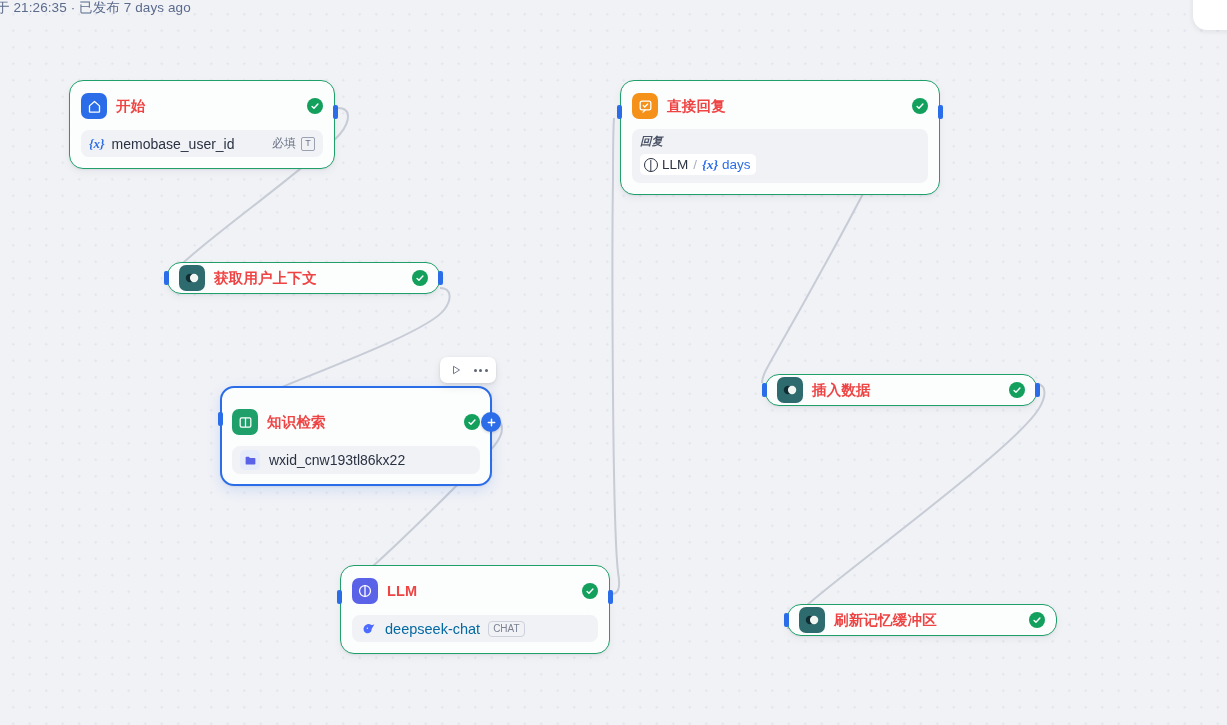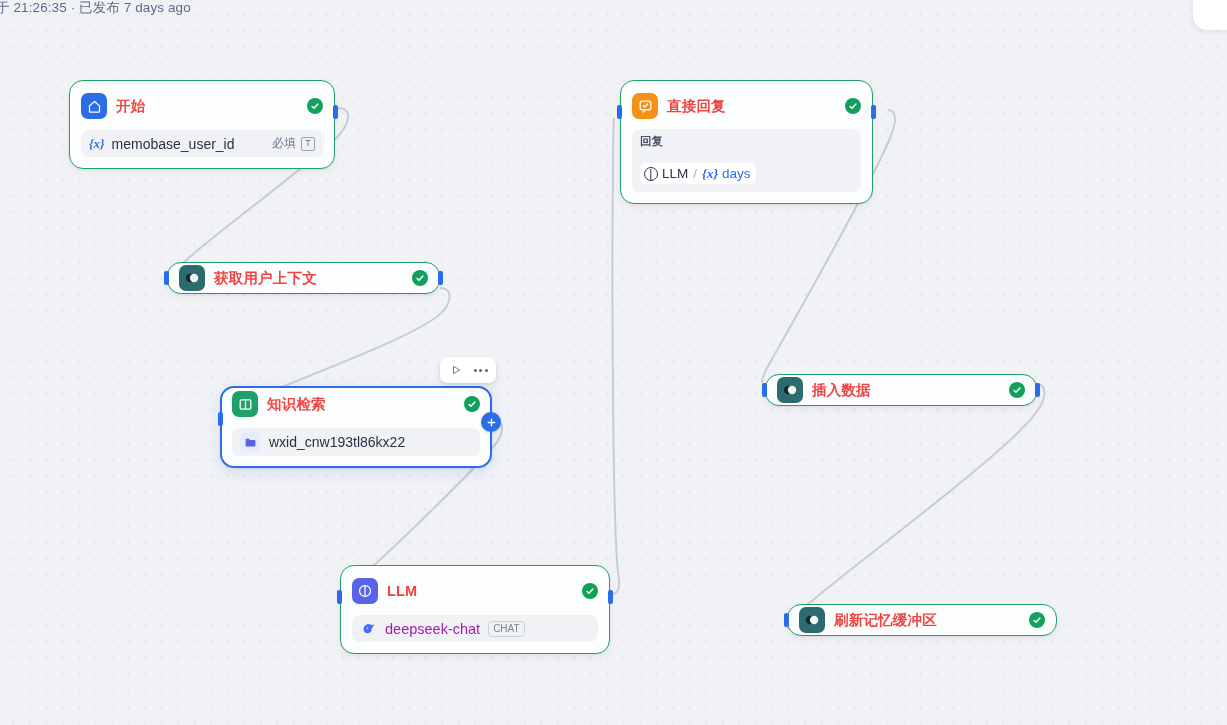"直接回复" div.node { width: 253px -> 320px }
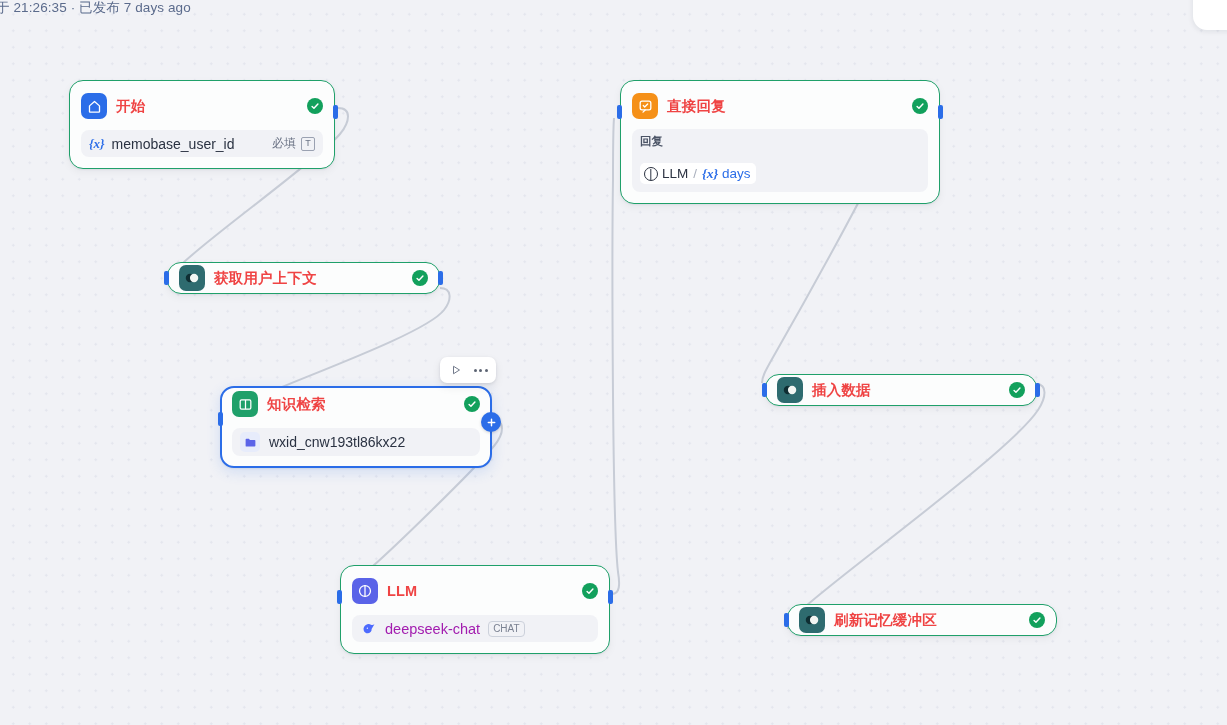"回复" .block-label { font-style: none -> italic; margin-bottom: 15px -> 6px }
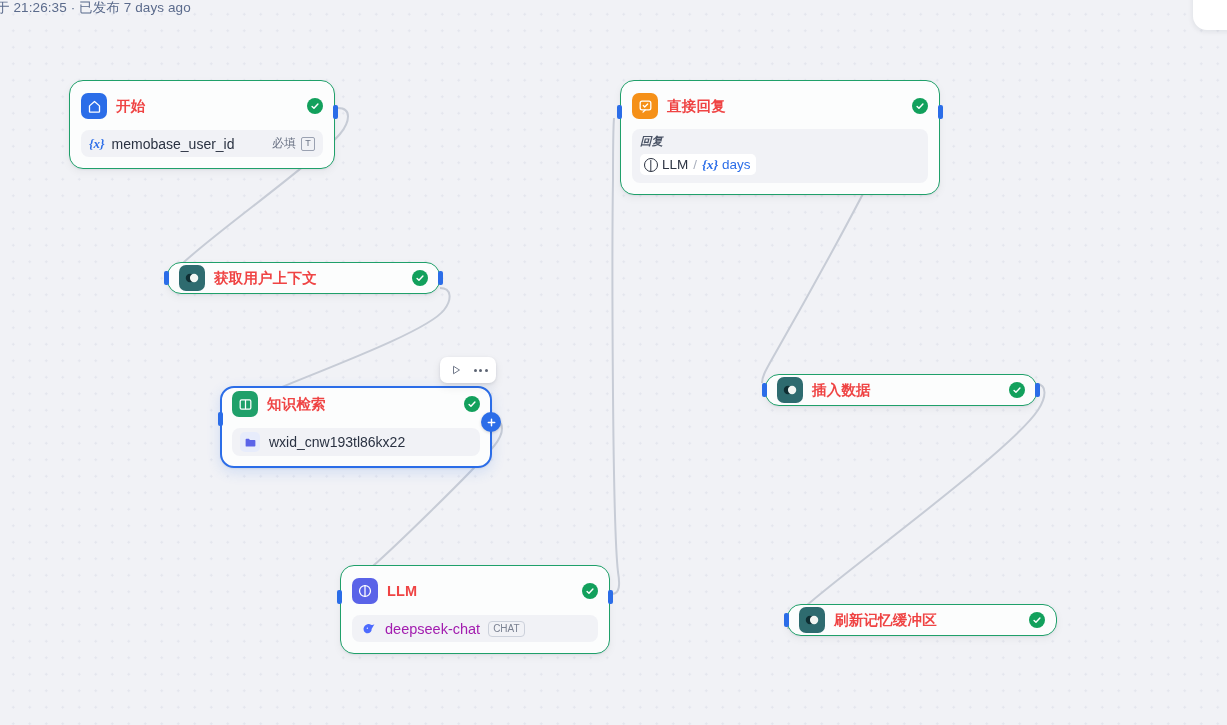"知识检索" .node.selected { padding: 1px 10px 10px 10px -> 19px 10px 10px 10px }
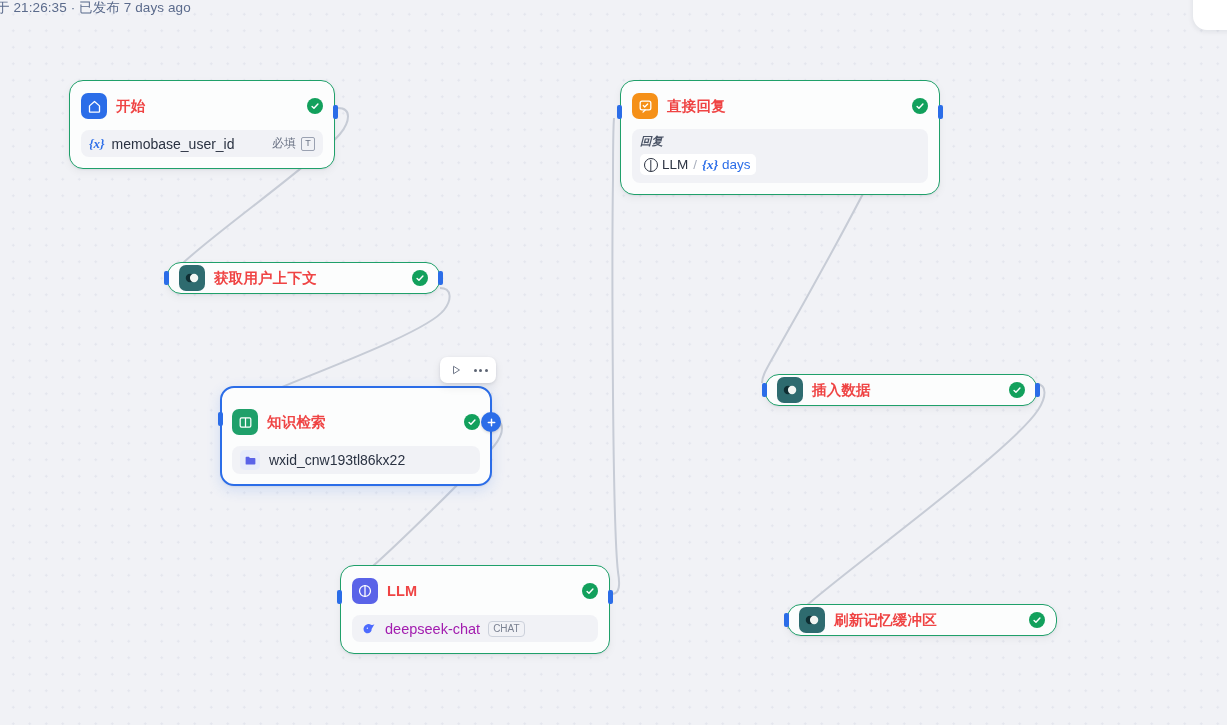"deepseek-chat" .model-name { color: #a21caf -> #0369a1 }
